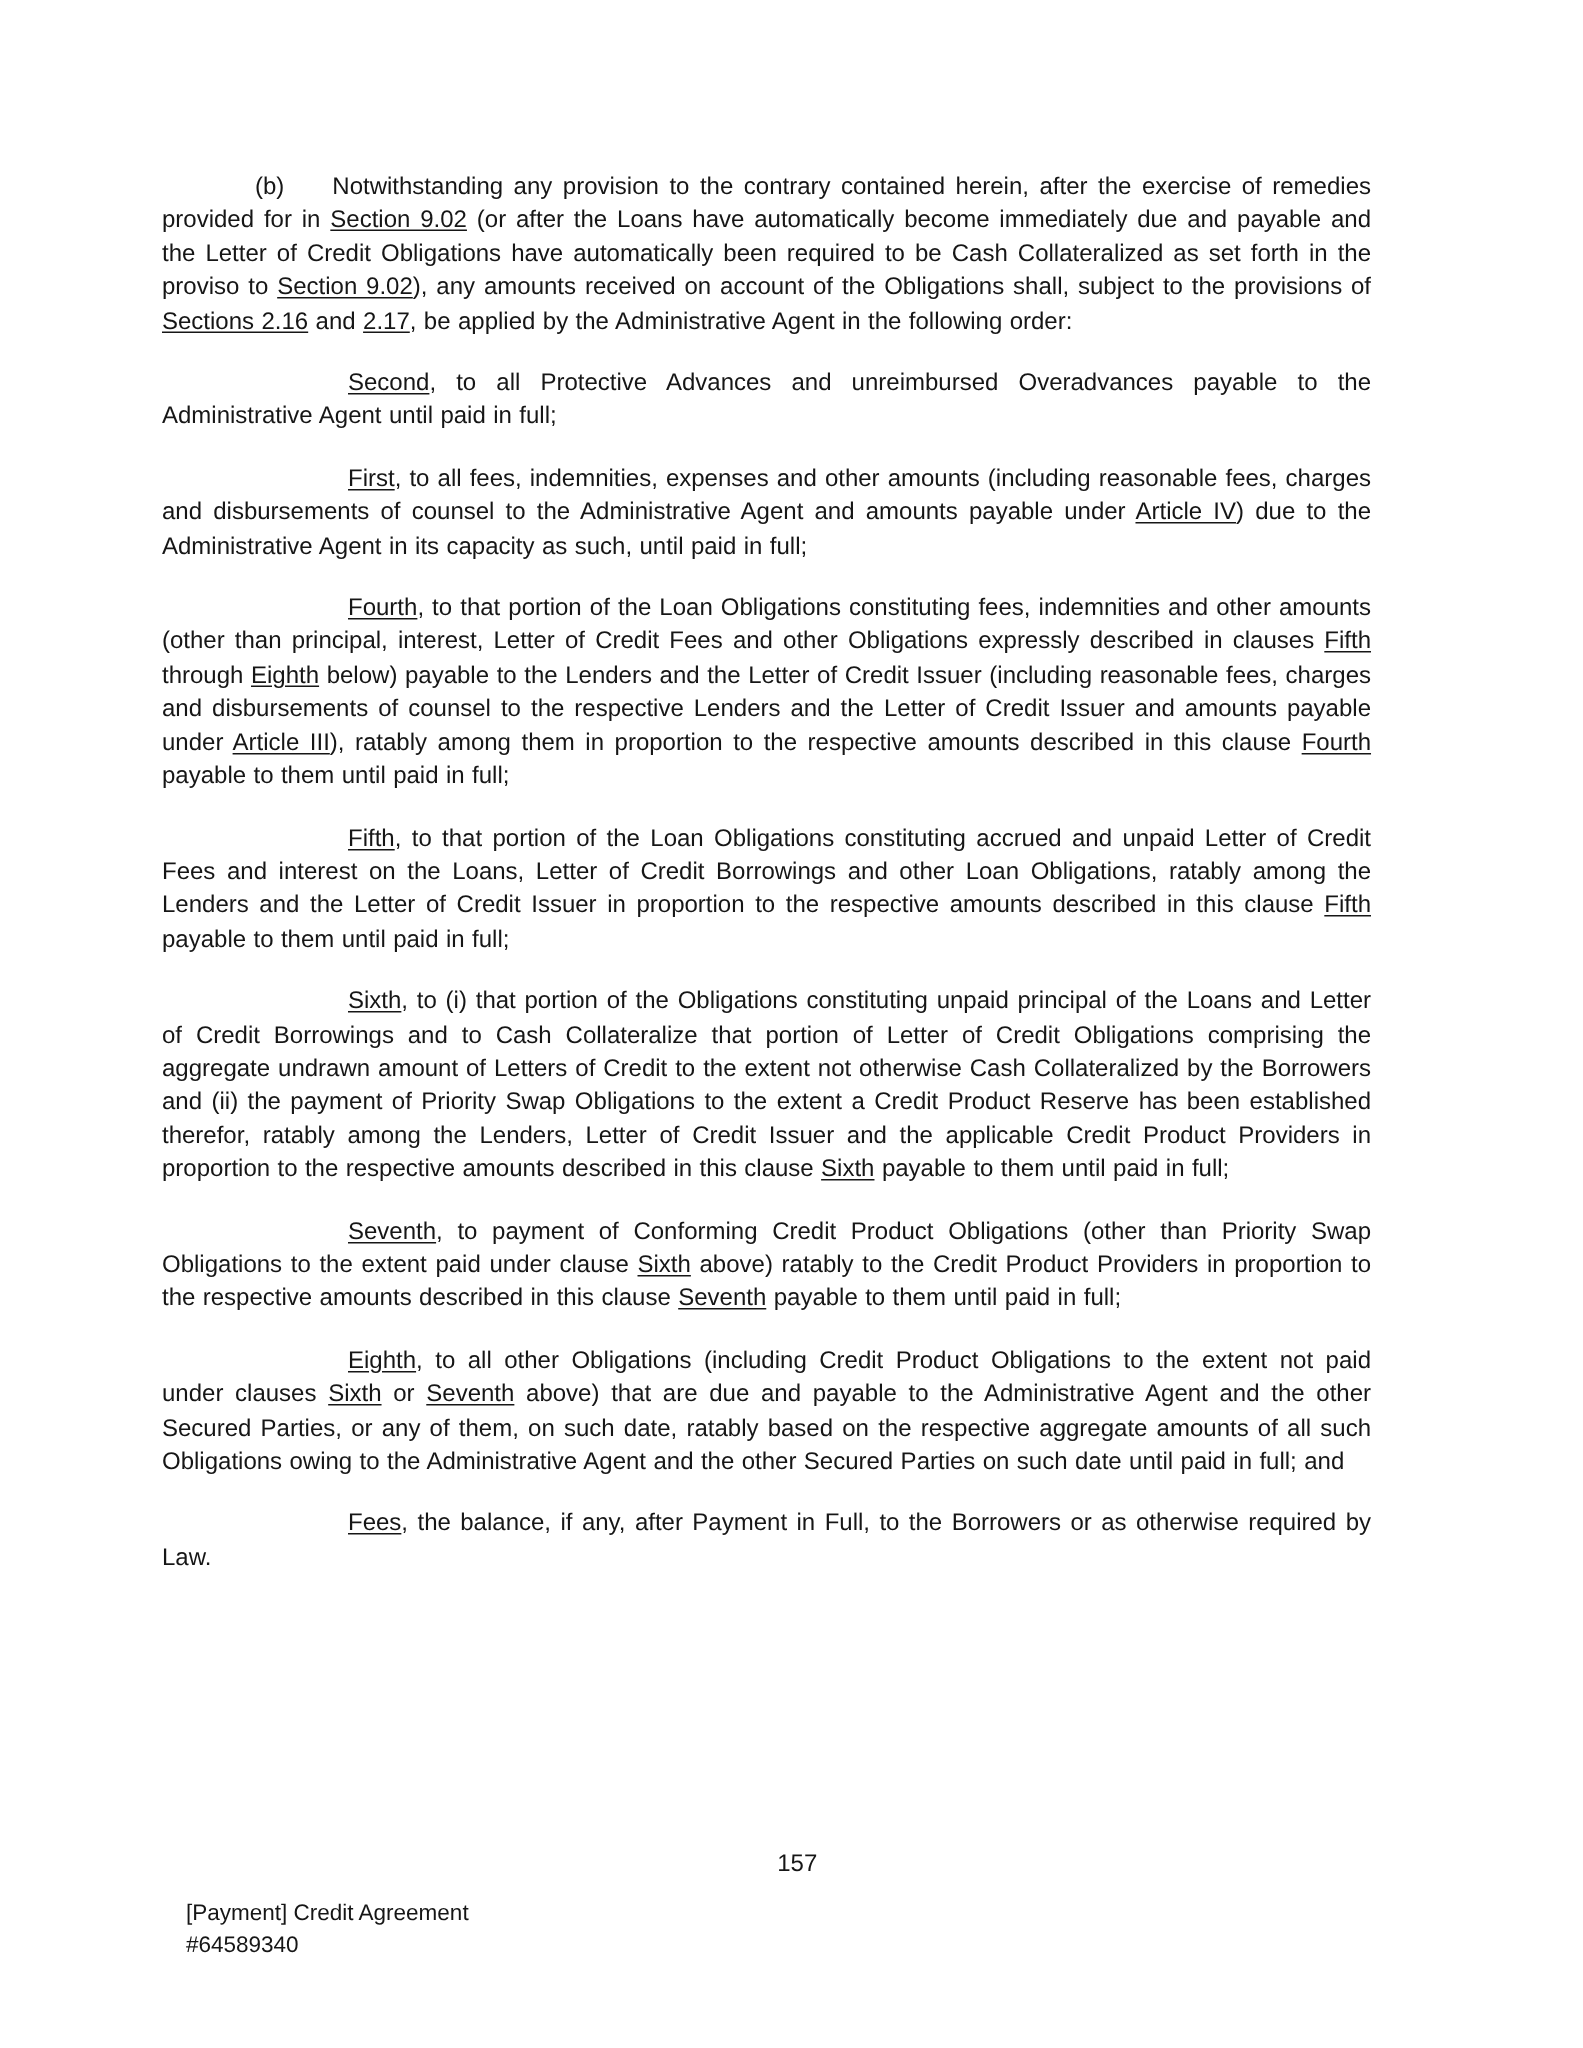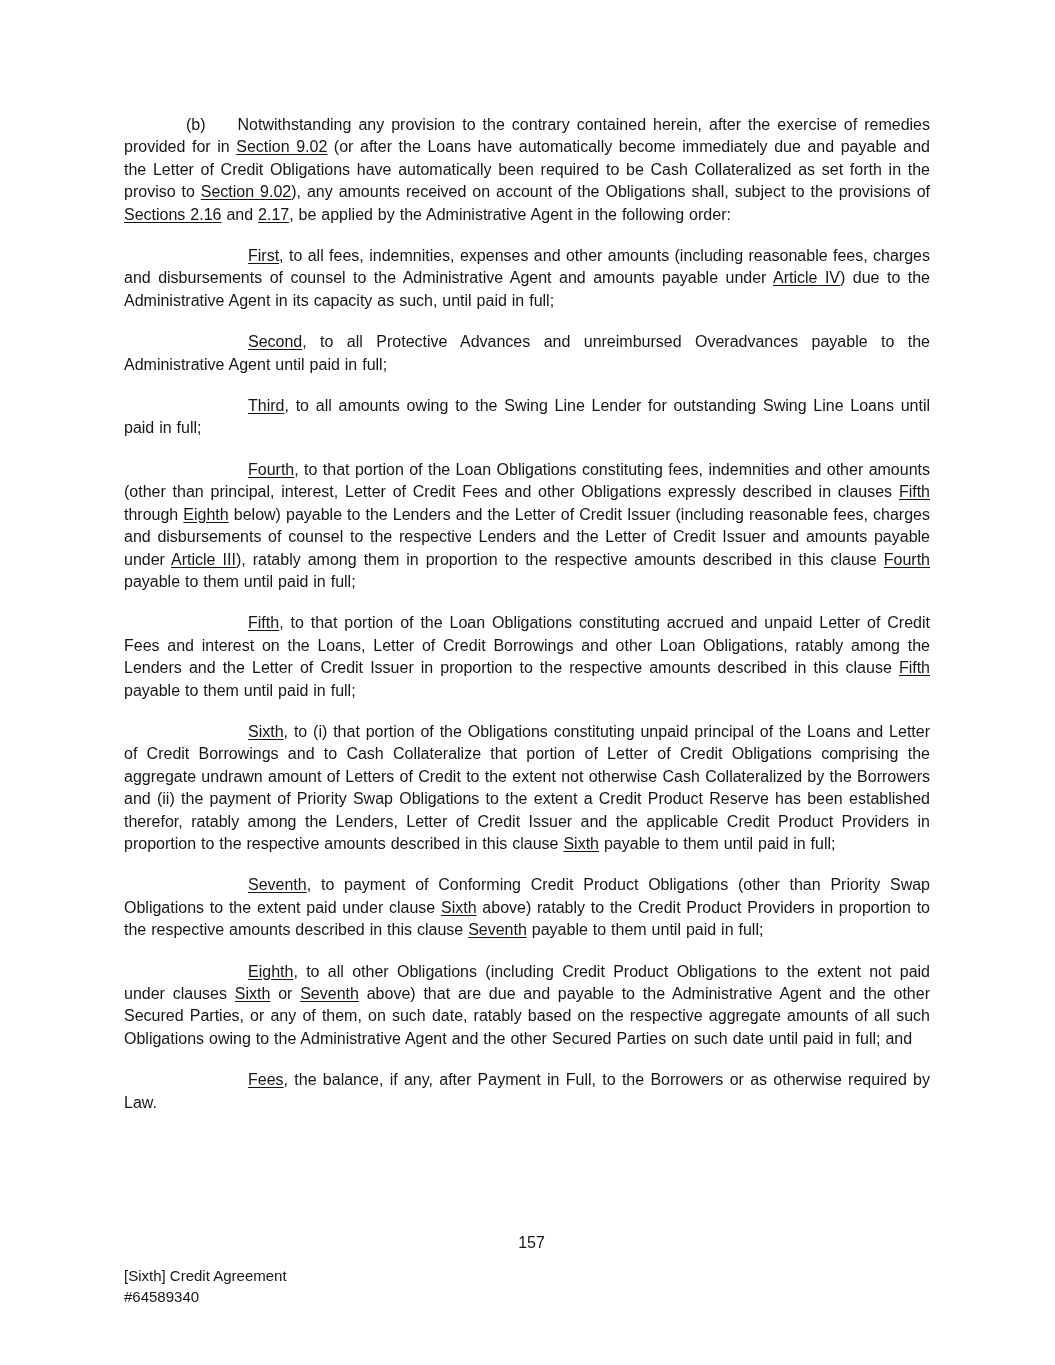"(b) Notwithstanding any provision to" .doc-body { left: 124px -> 108px }
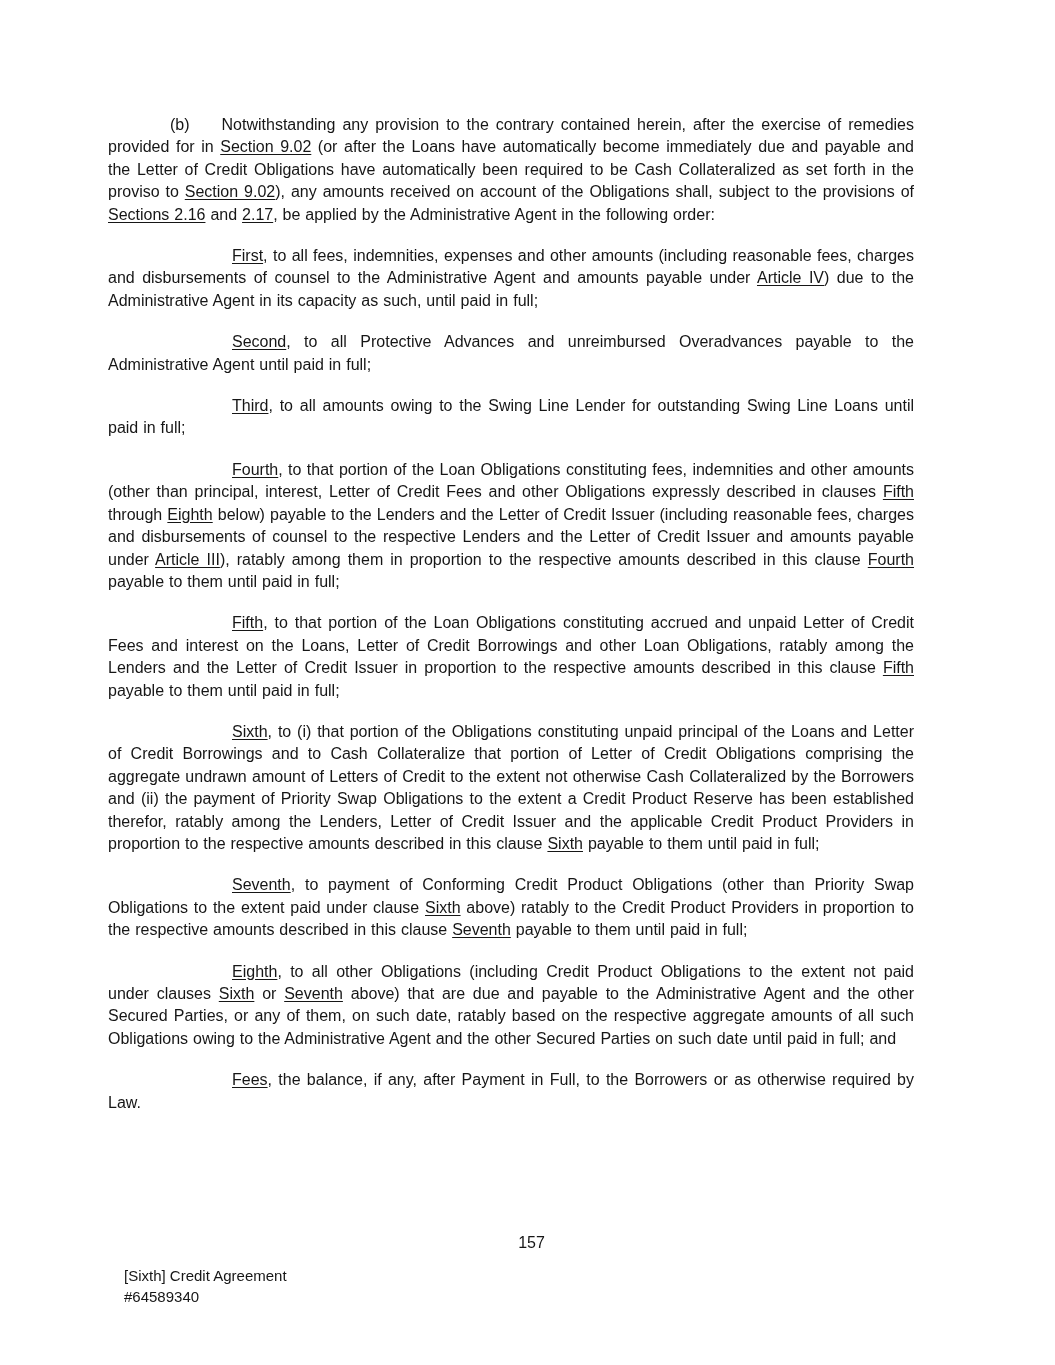"First, to all fees, indemnities," p.para { order: before "Second, to all Protective Advances" -> after "Second, to all Protective Advances" }
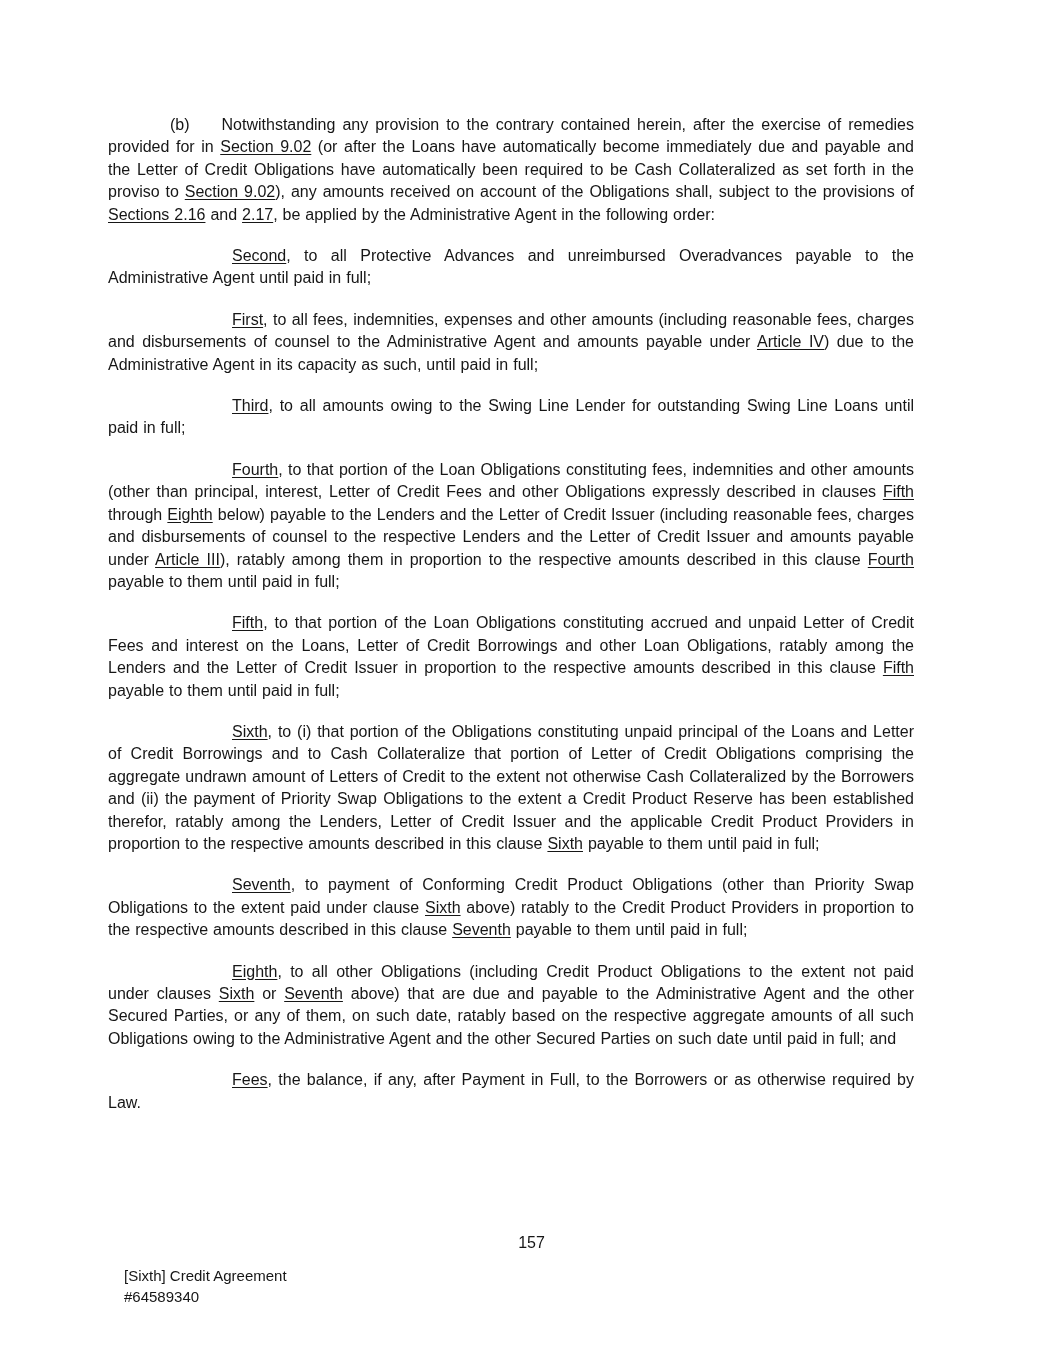"Third, to all amounts owing" p.para { html: <p><span>Third</span><span>, to all amounts owing to the Swing Line Lender for outstanding Swing Line Loans until paid in full;</span></p> -> none }
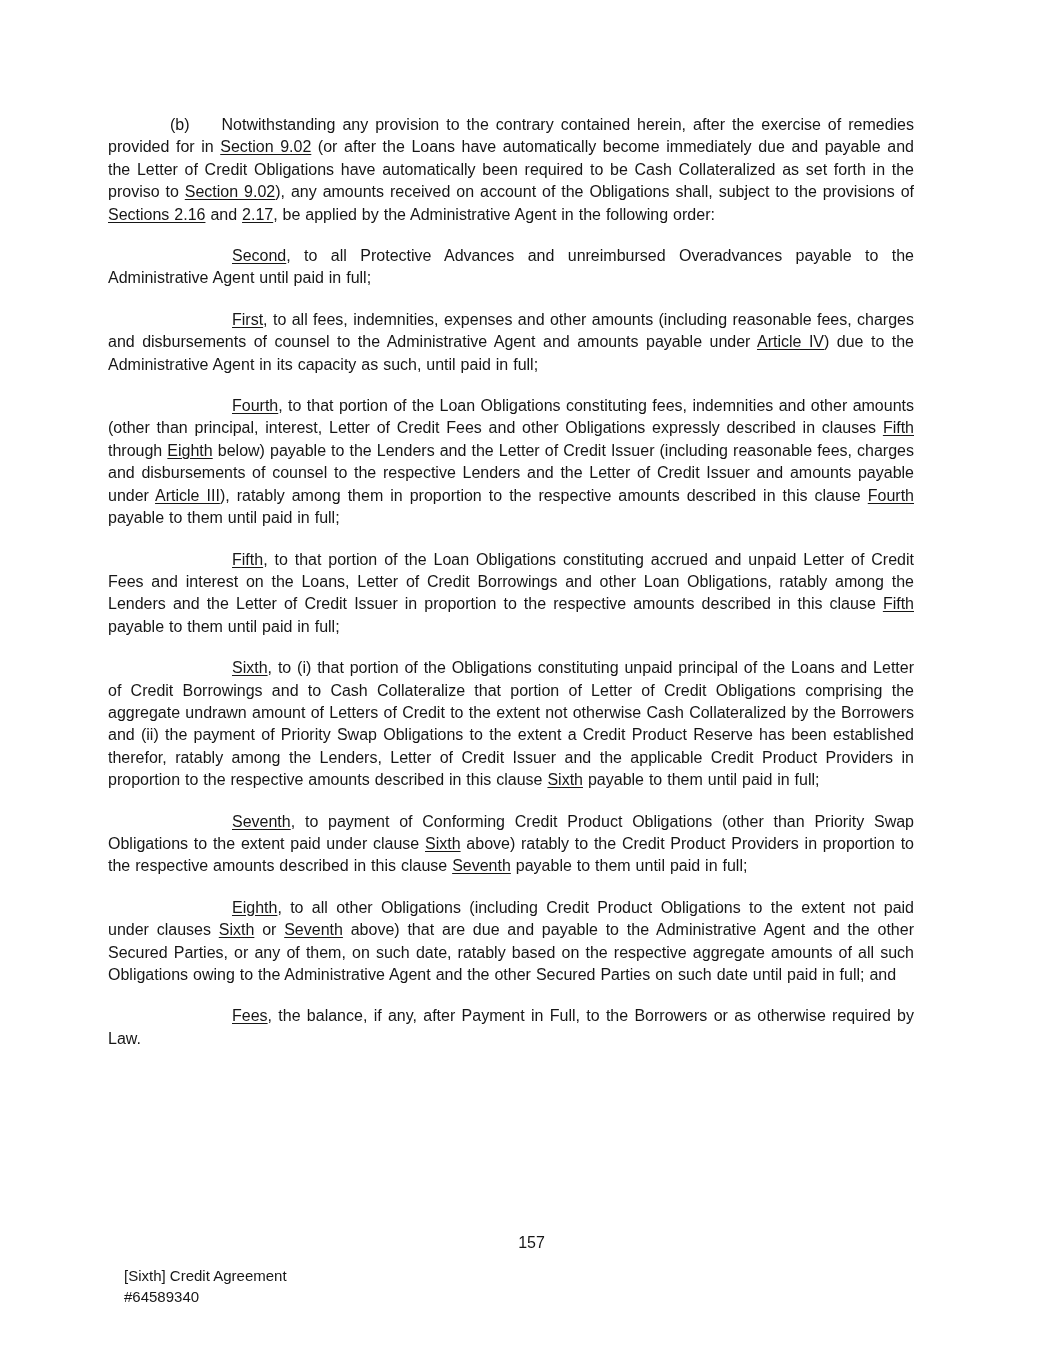"[Sixth] Credit Agreement" div { text: Sixth -> Payment }
